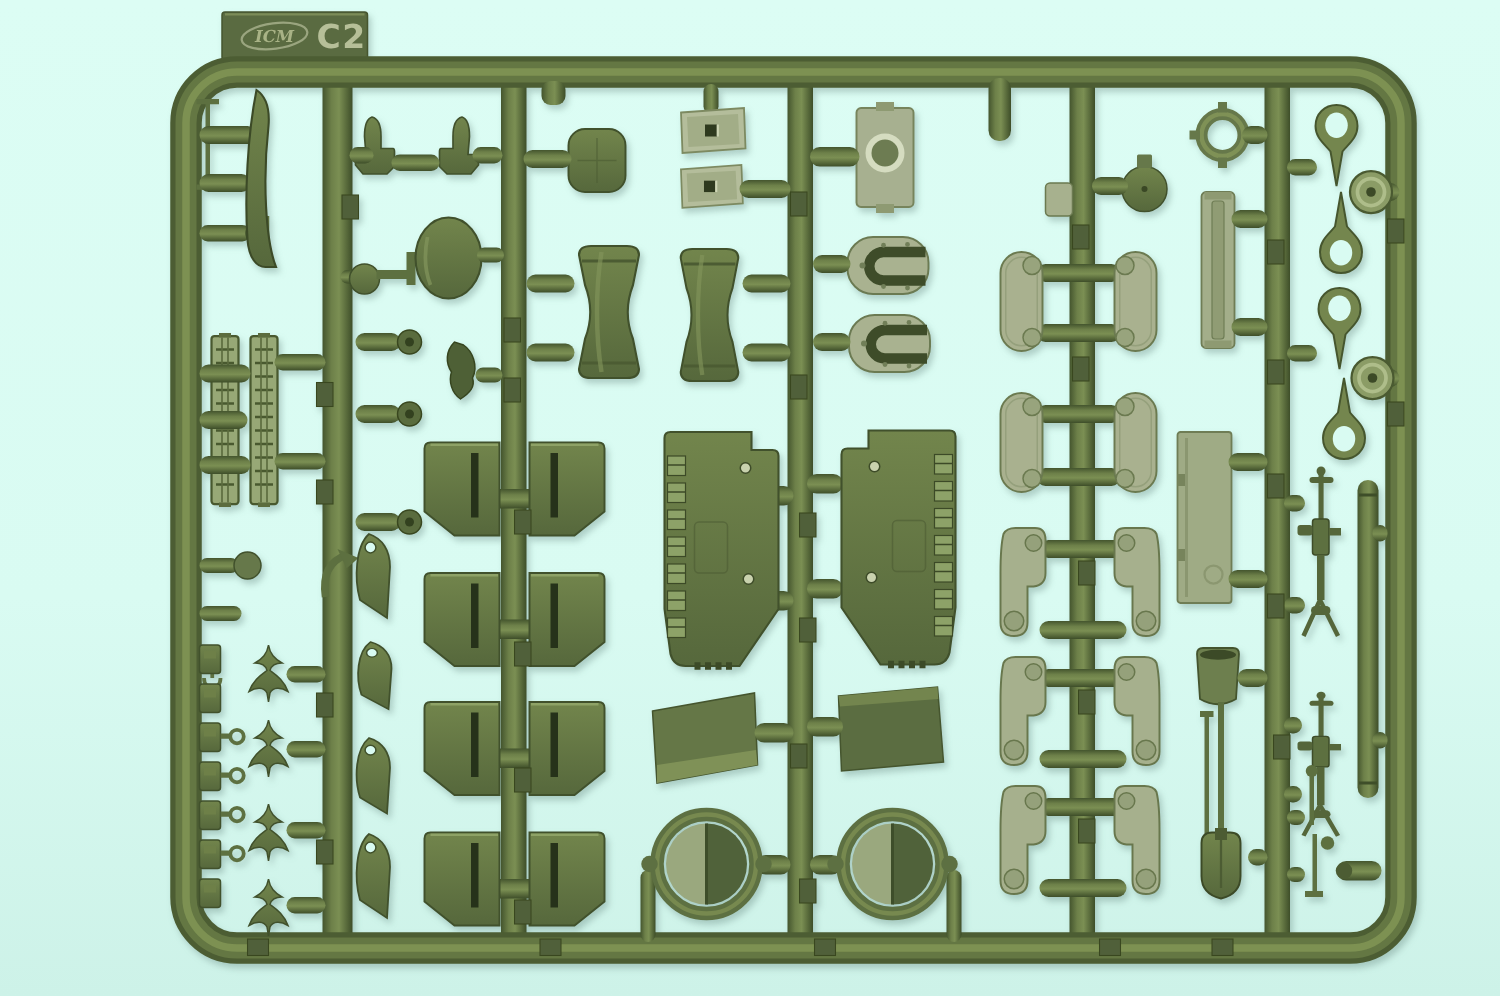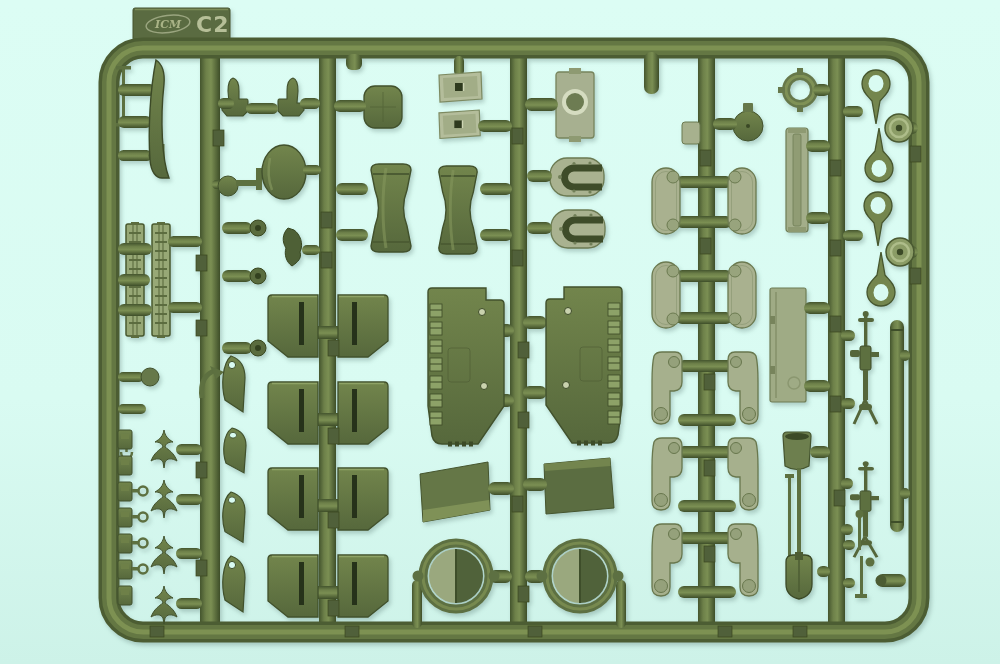"ICM" .canvas { padding-left: none -> 15px }
